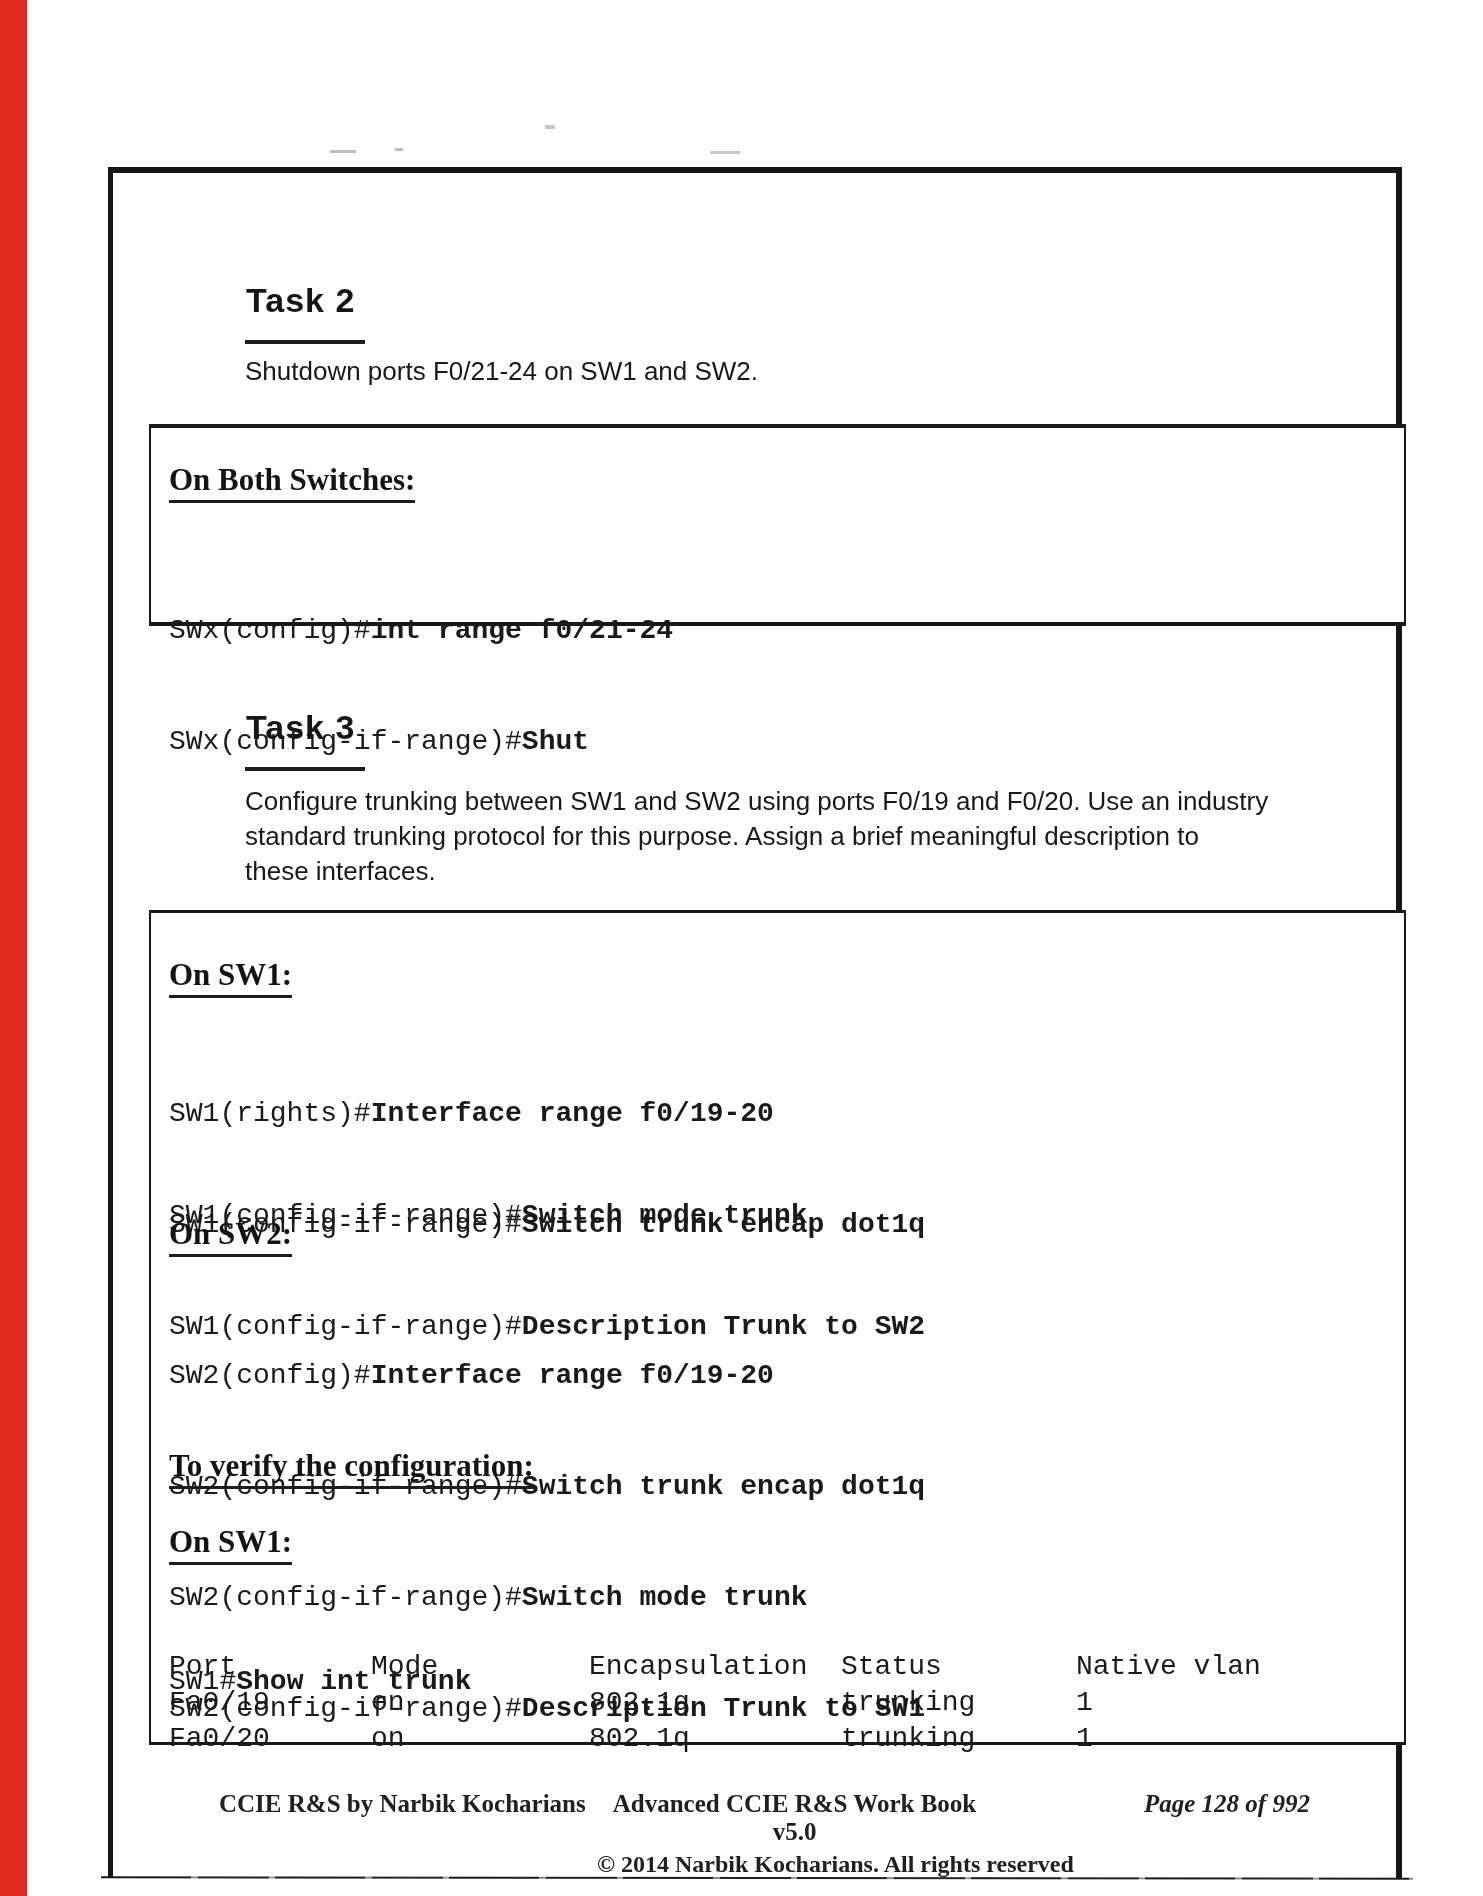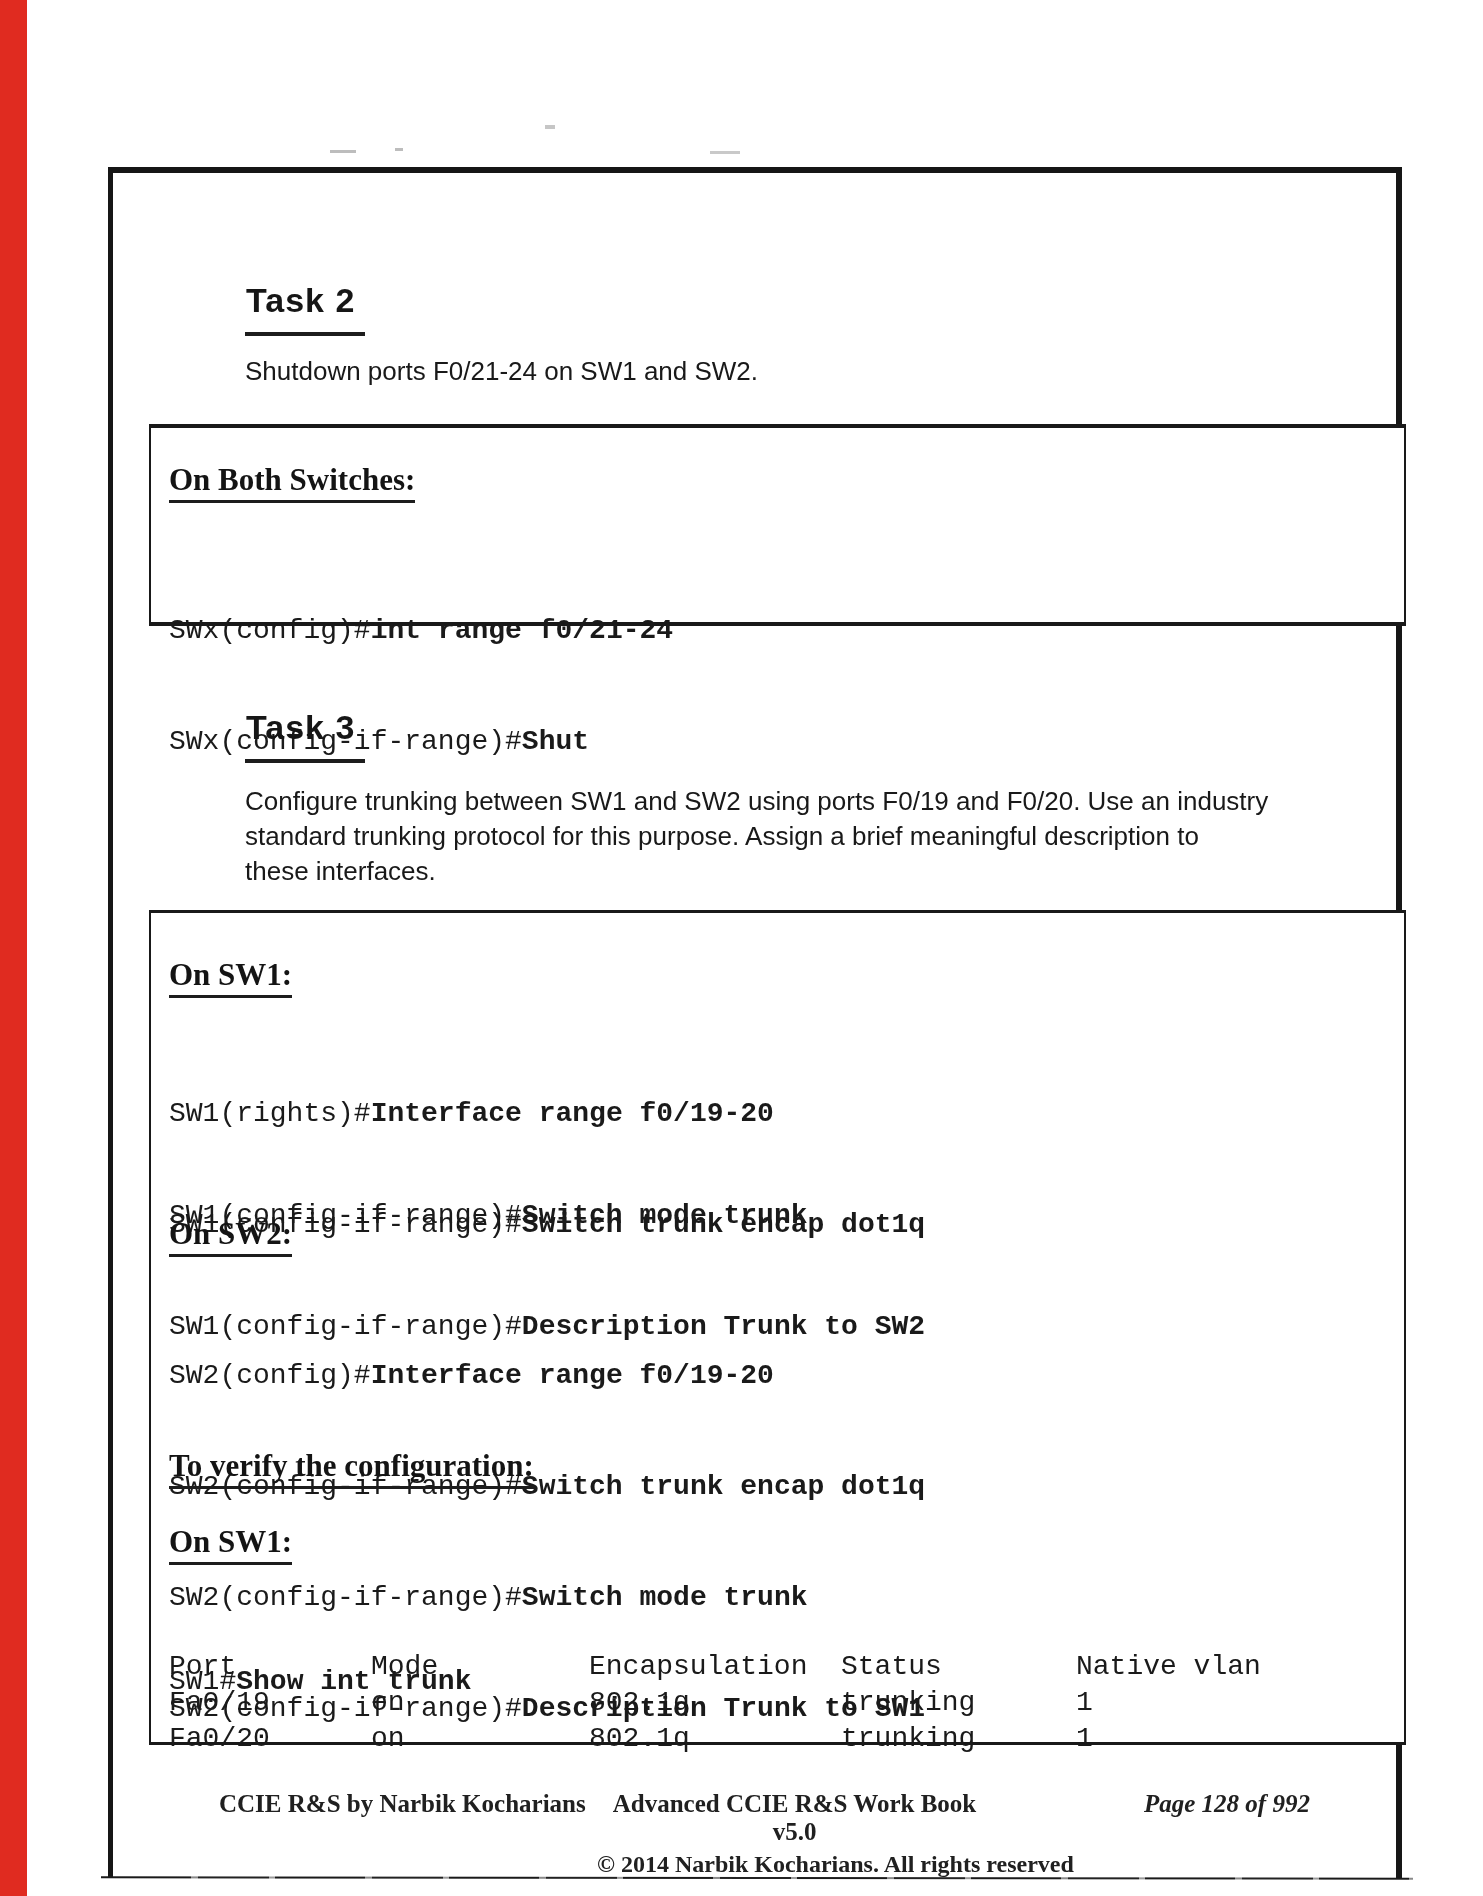"Task 2" .task-title { padding: 0 10px 12px 1px -> 0 10px 20px 1px }
